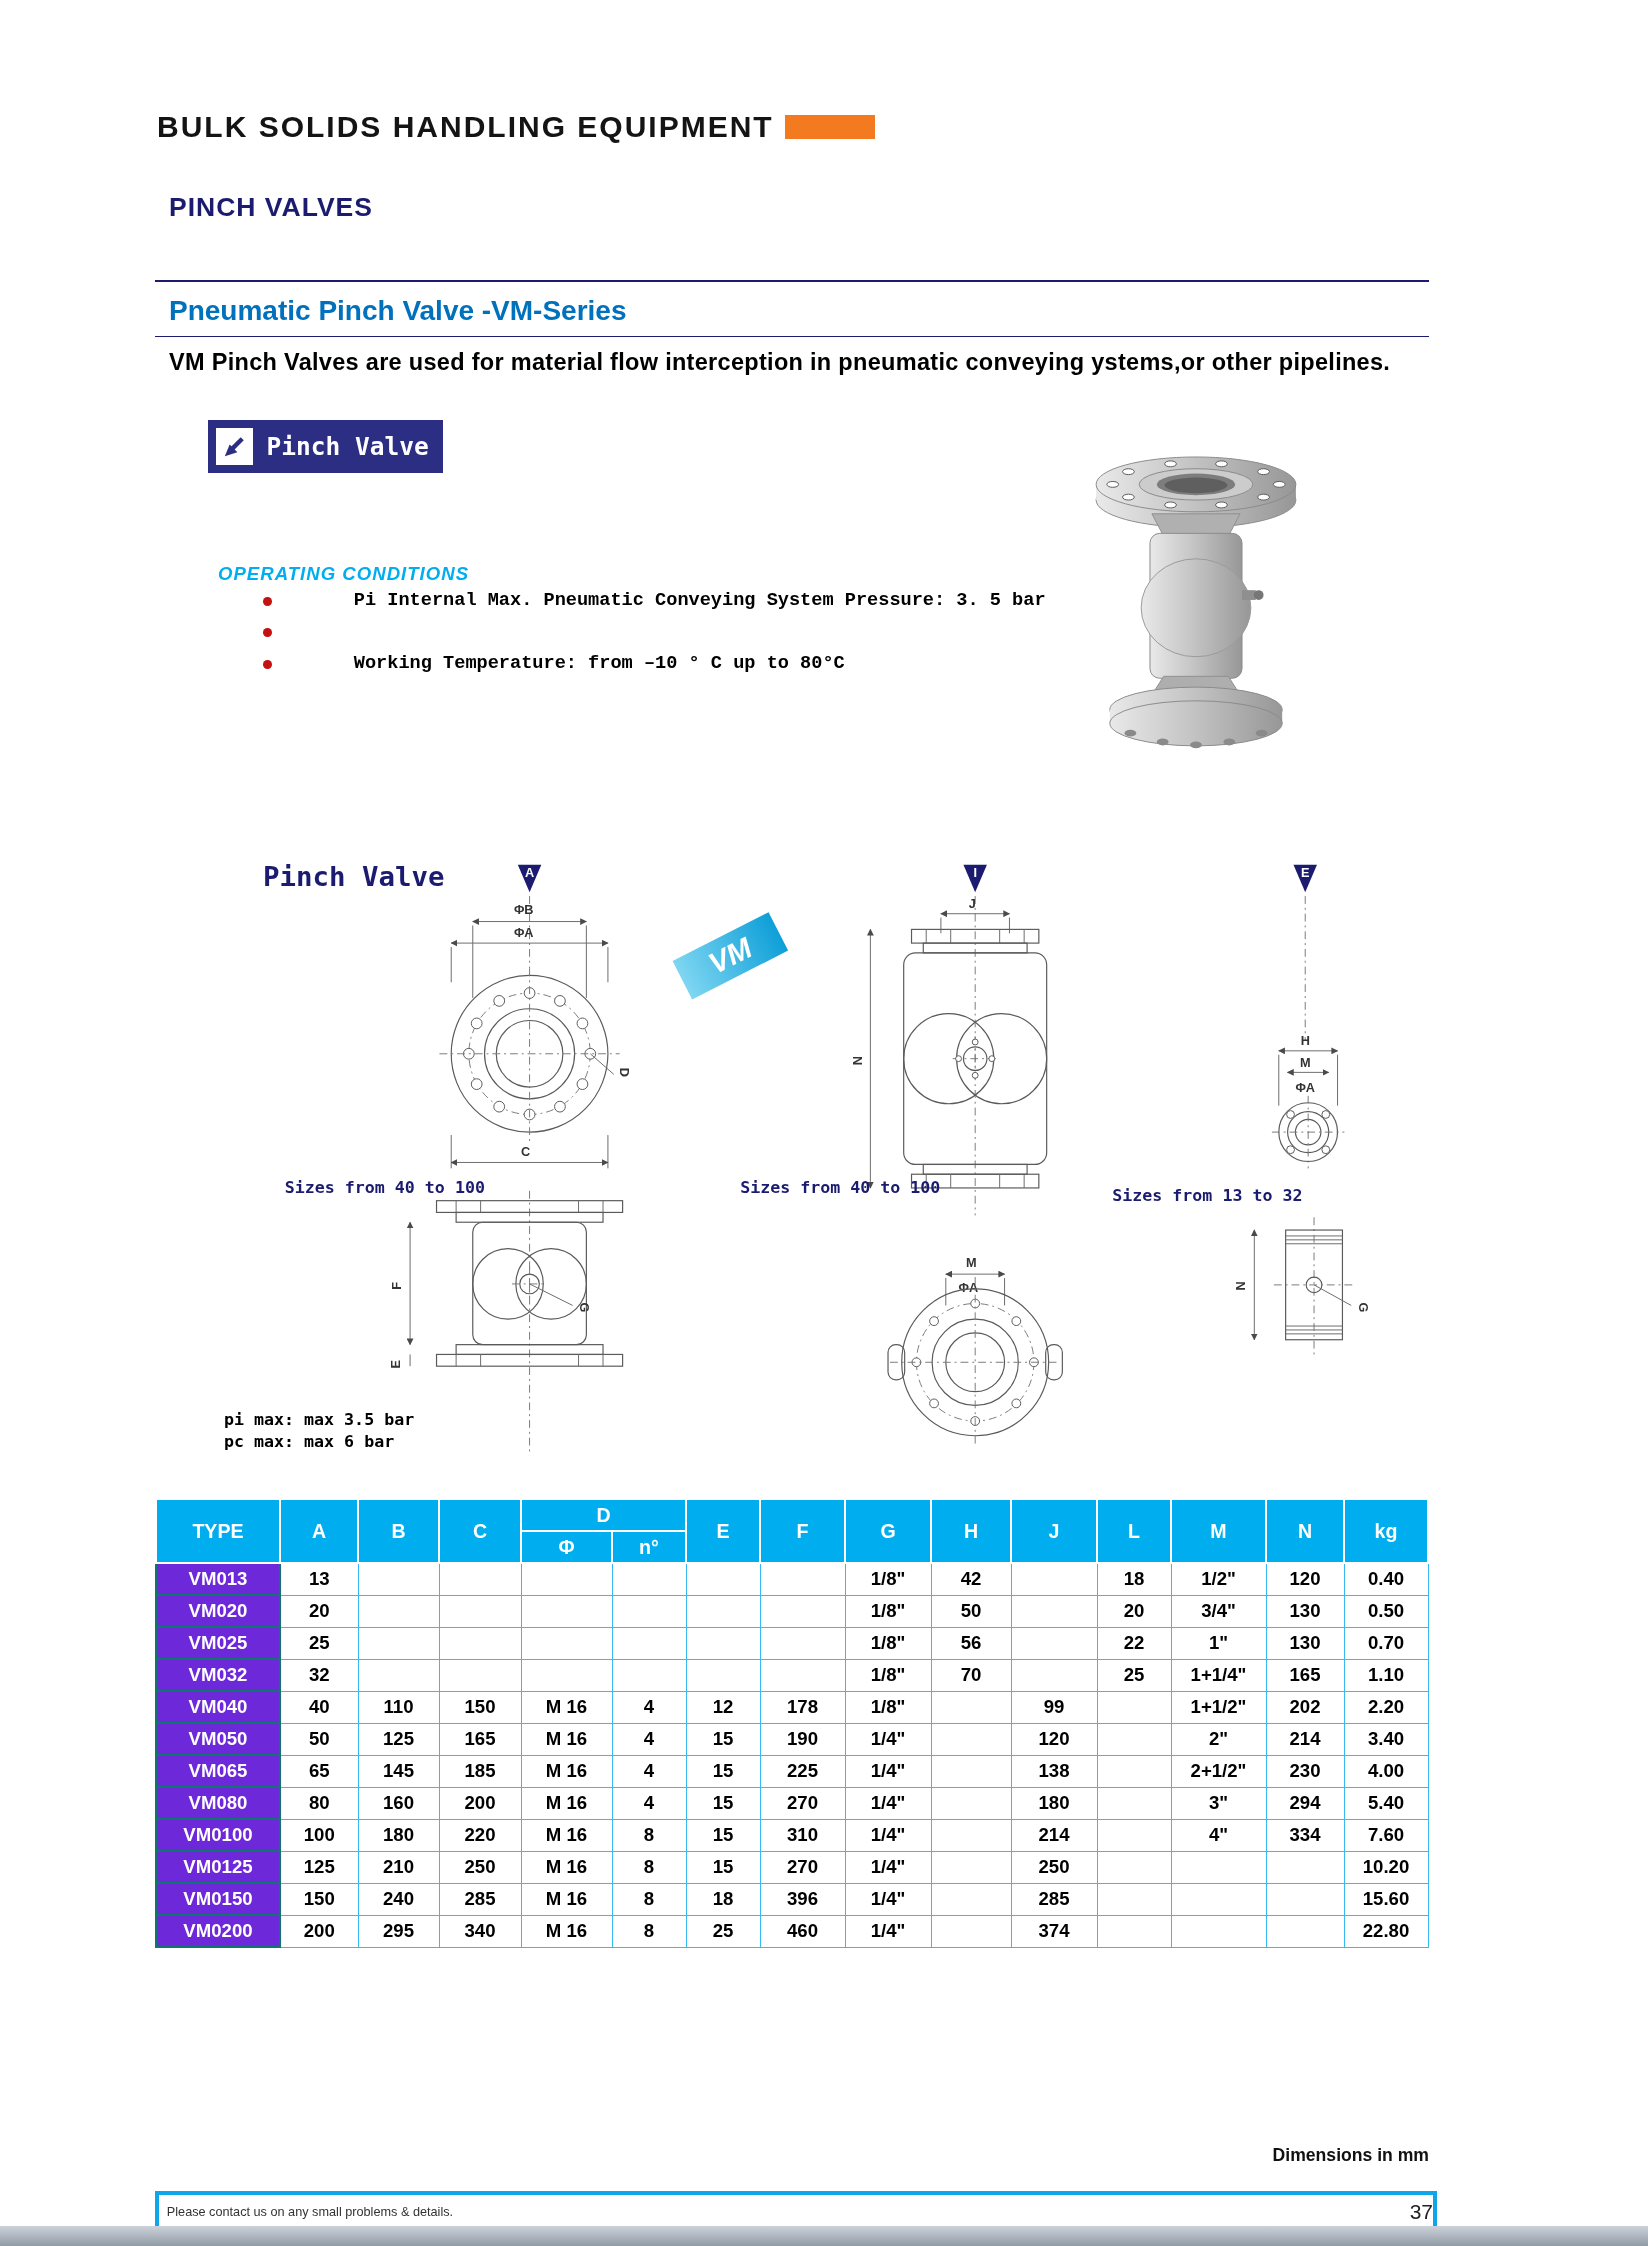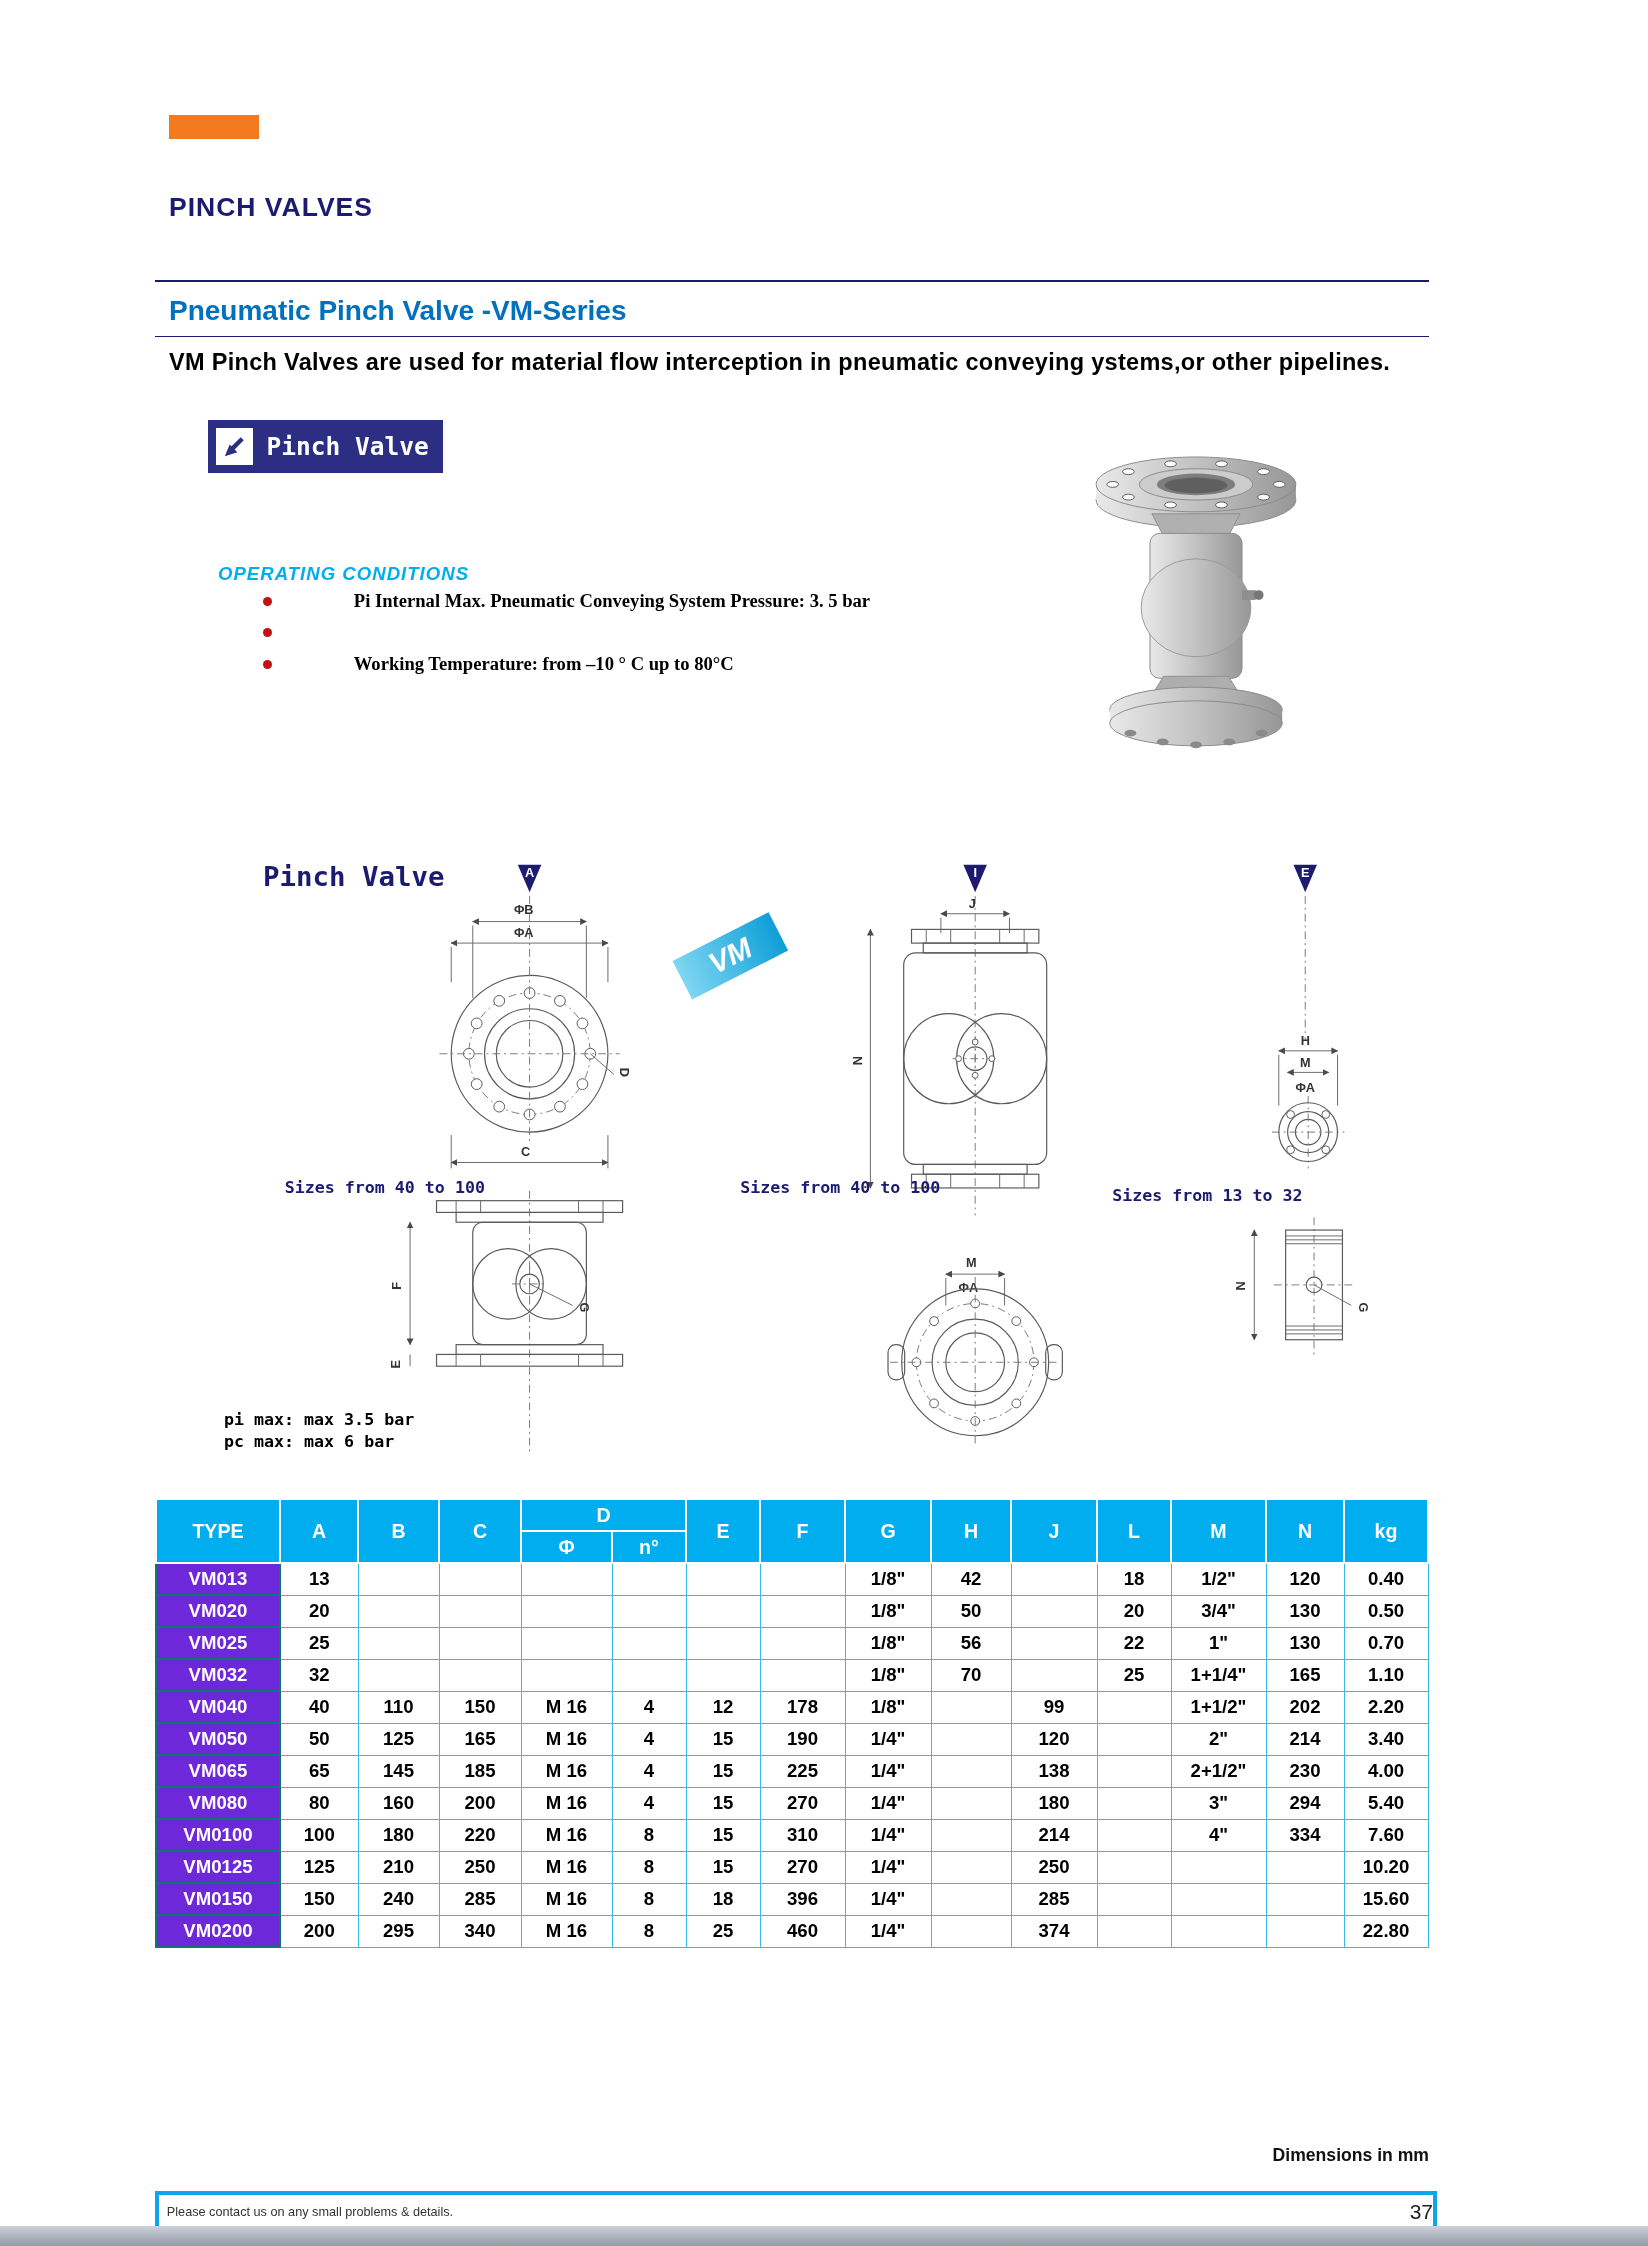"BULK SOLIDS HANDLING EQUIPMENT" span { html: none -> <span>BULK SOLIDS HANDLING EQUIPMENT</span> }
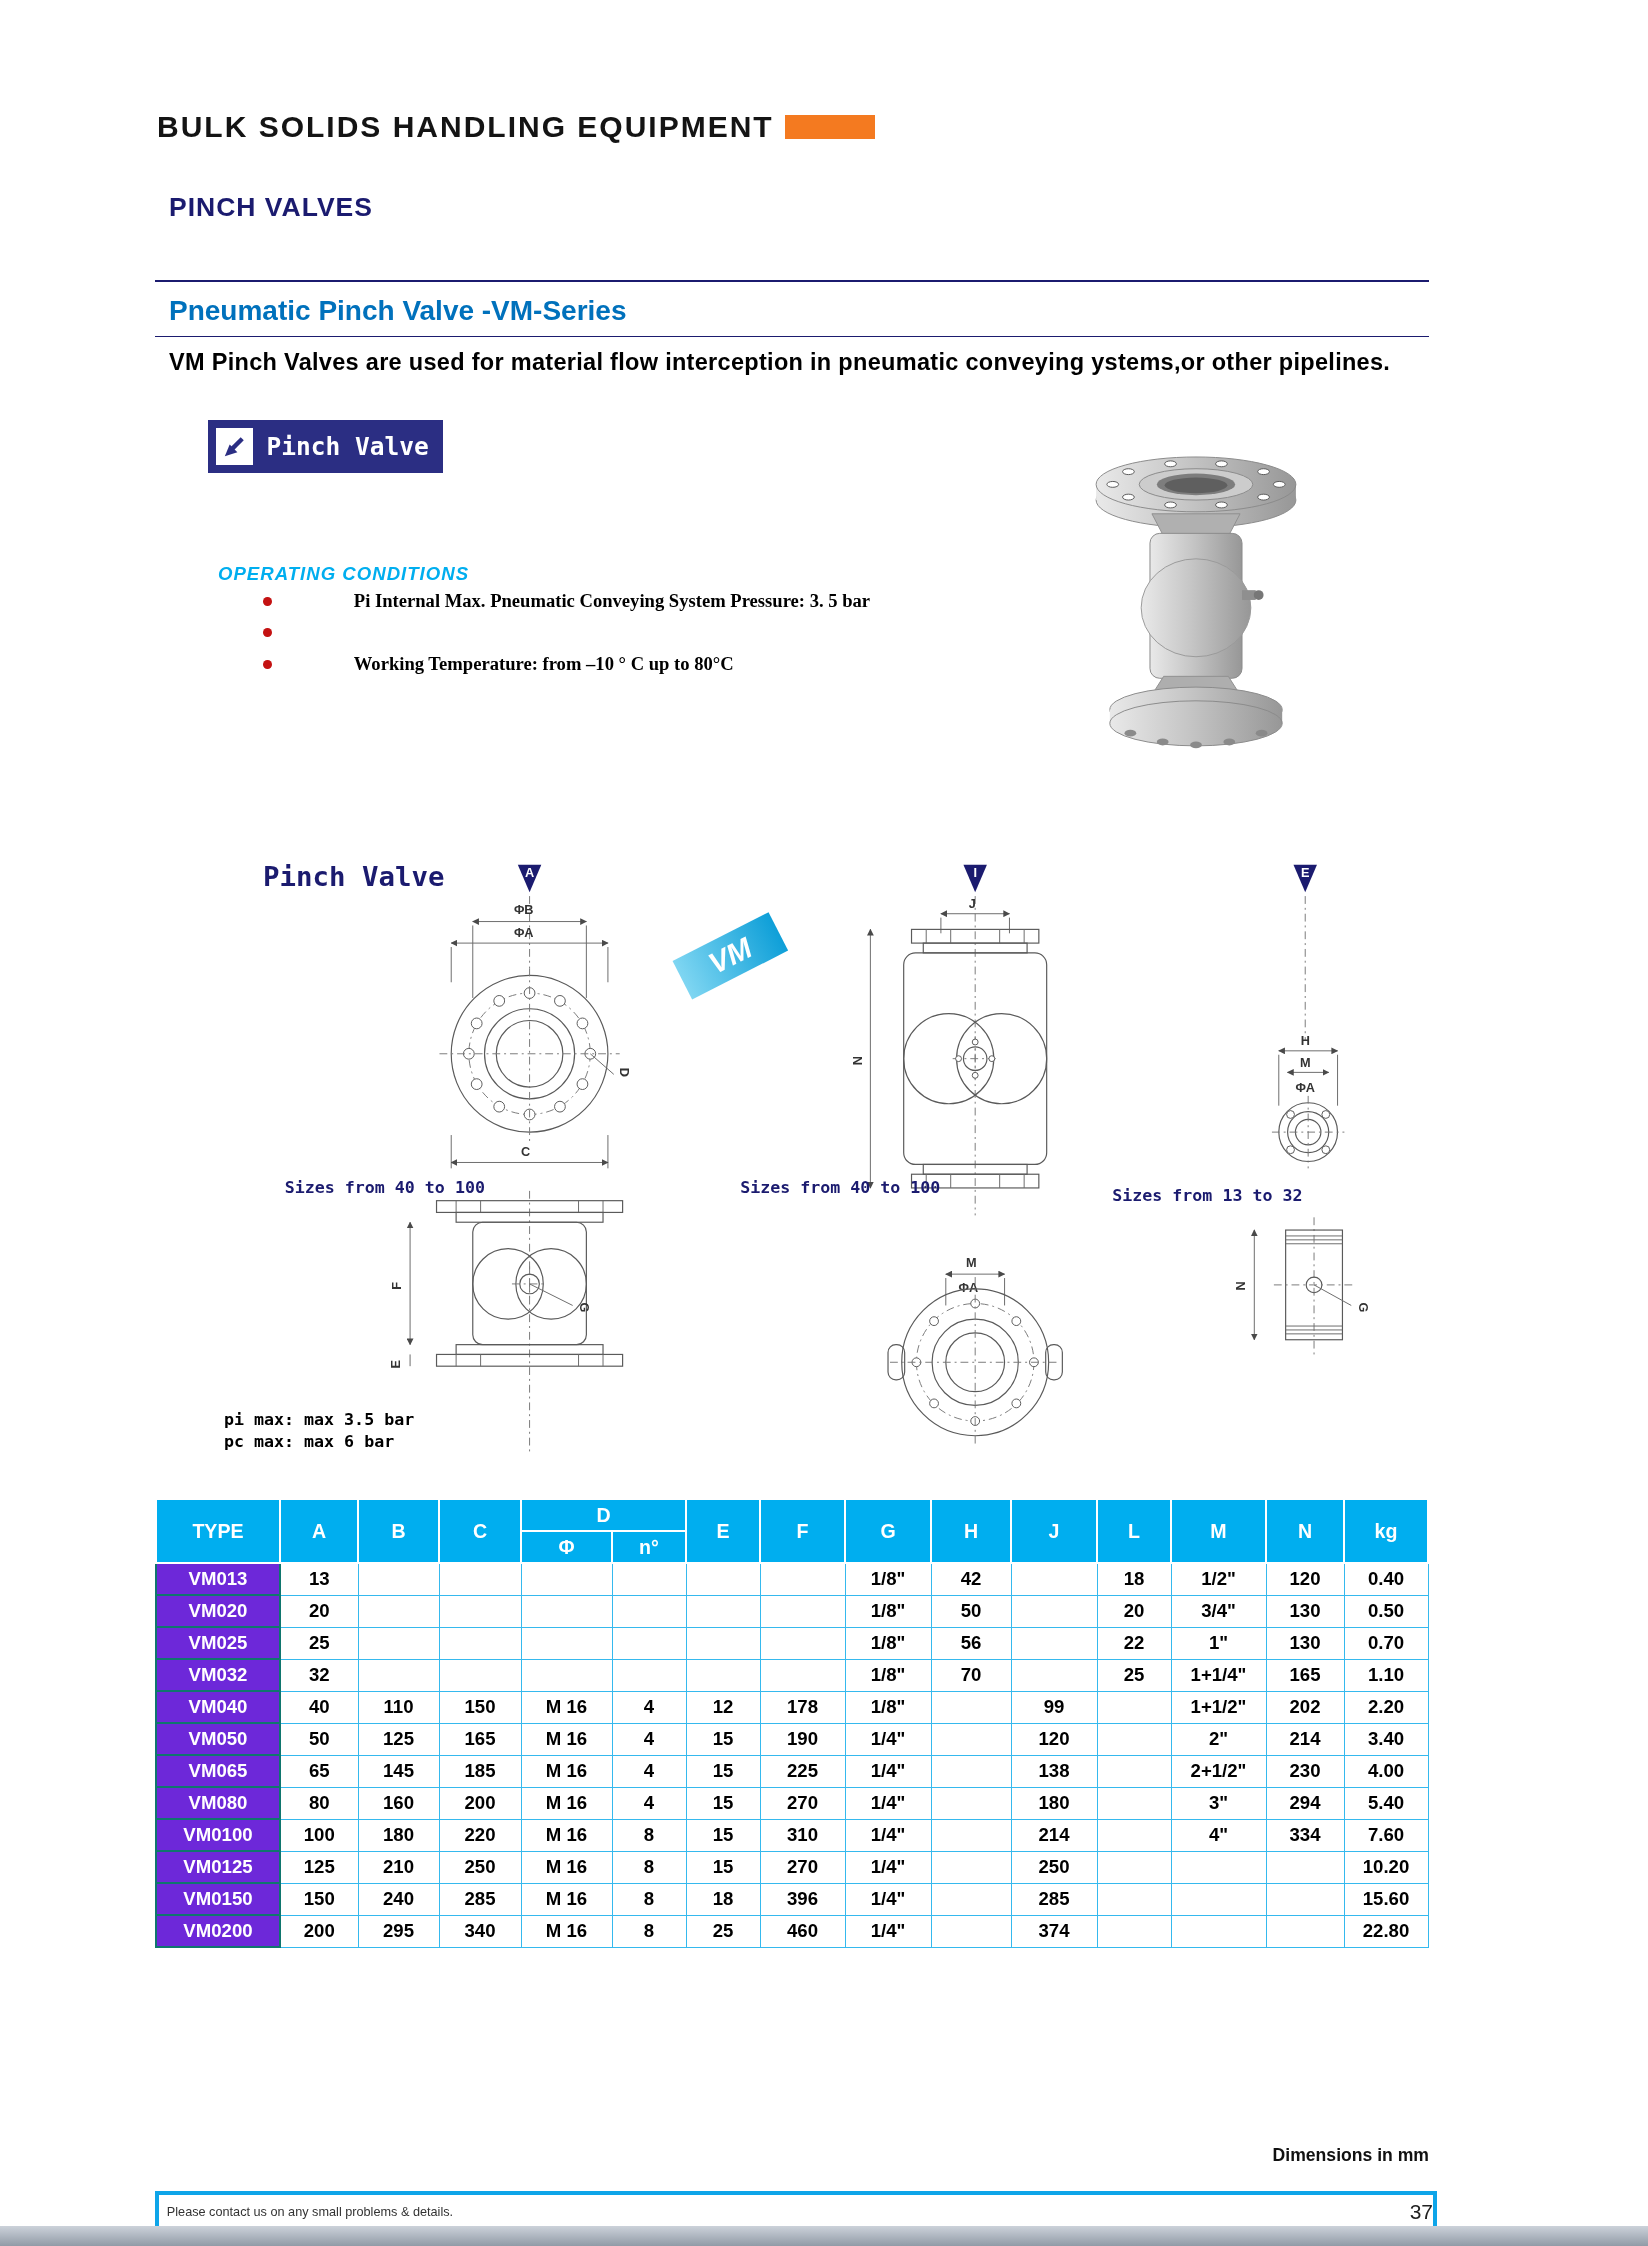"Pi Internal Max. Pneumatic Conveying" .op-text { font-family: Liberation Serif, serif -> Liberation Mono, monospace }
